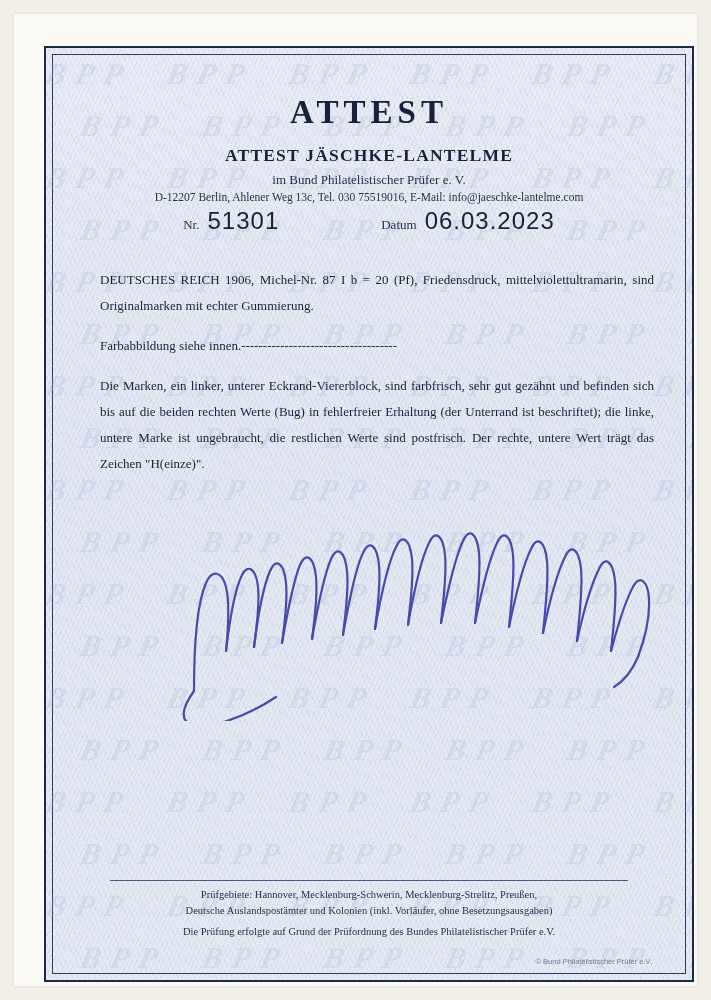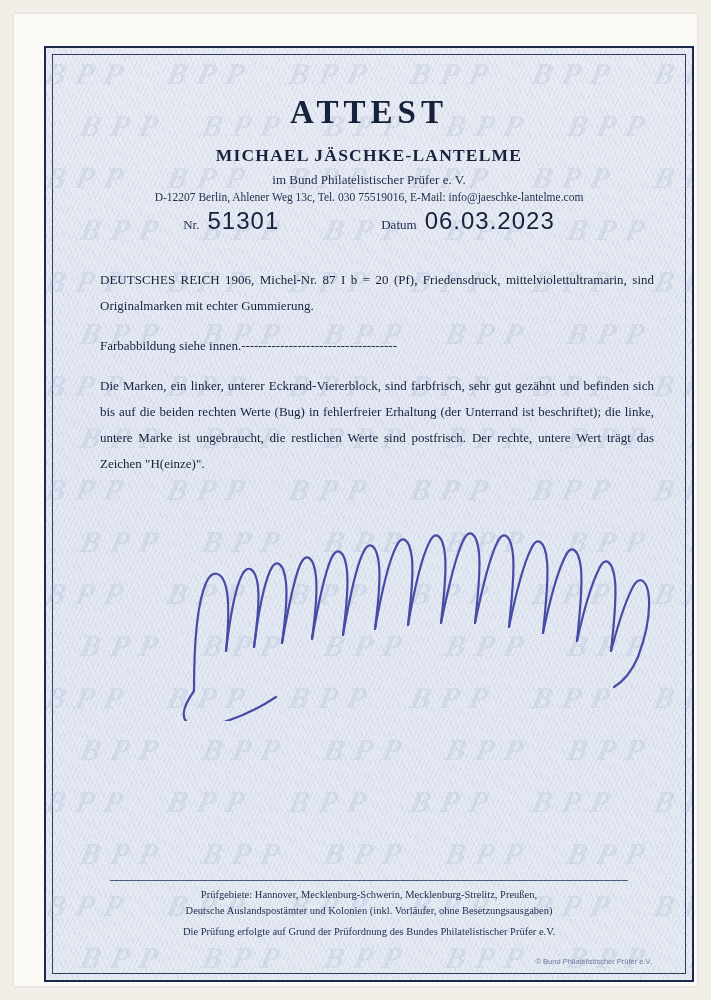"MICHAEL JÄSCHKE-LANTELME" div.expert-name { text: MICHAEL -> ATTEST }
